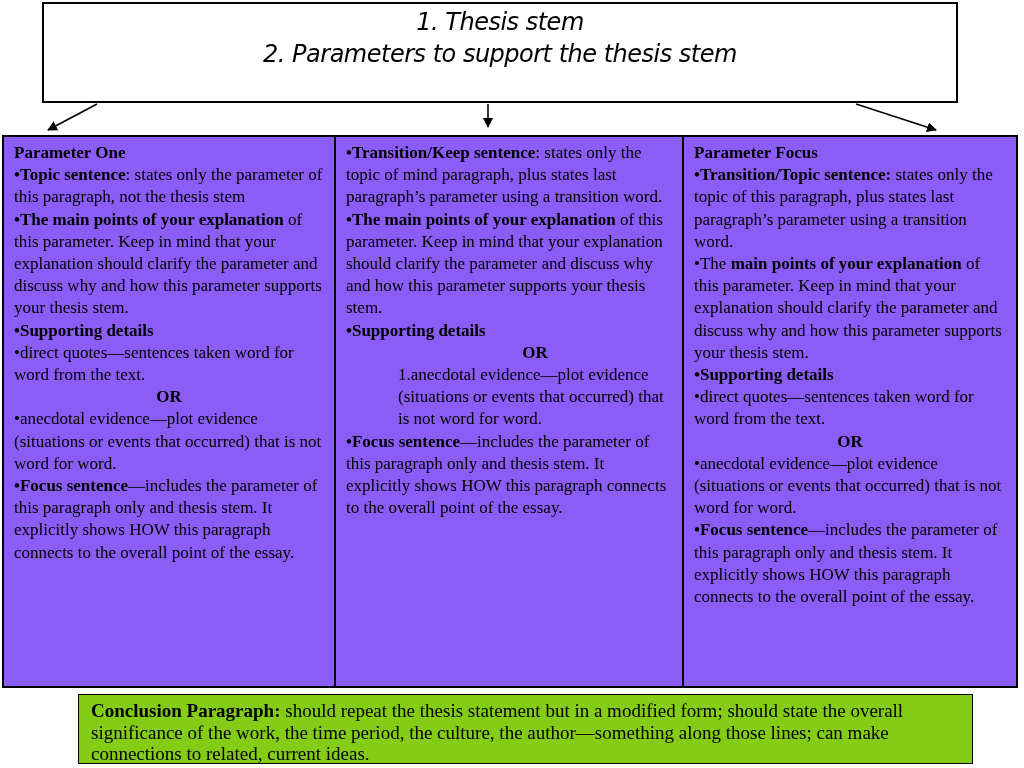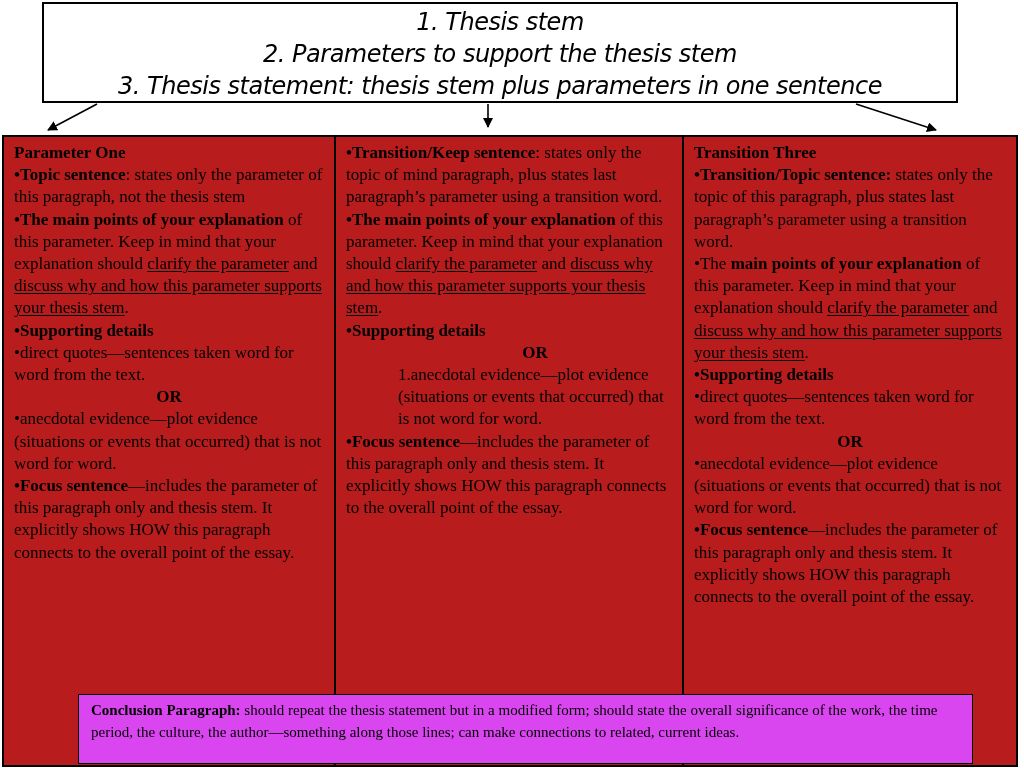"3. Thesis statement: thesis stem" div.title-line { html: <div>3. Thesis statement: thesis stem plus parameters in one sentence</div> -> none }
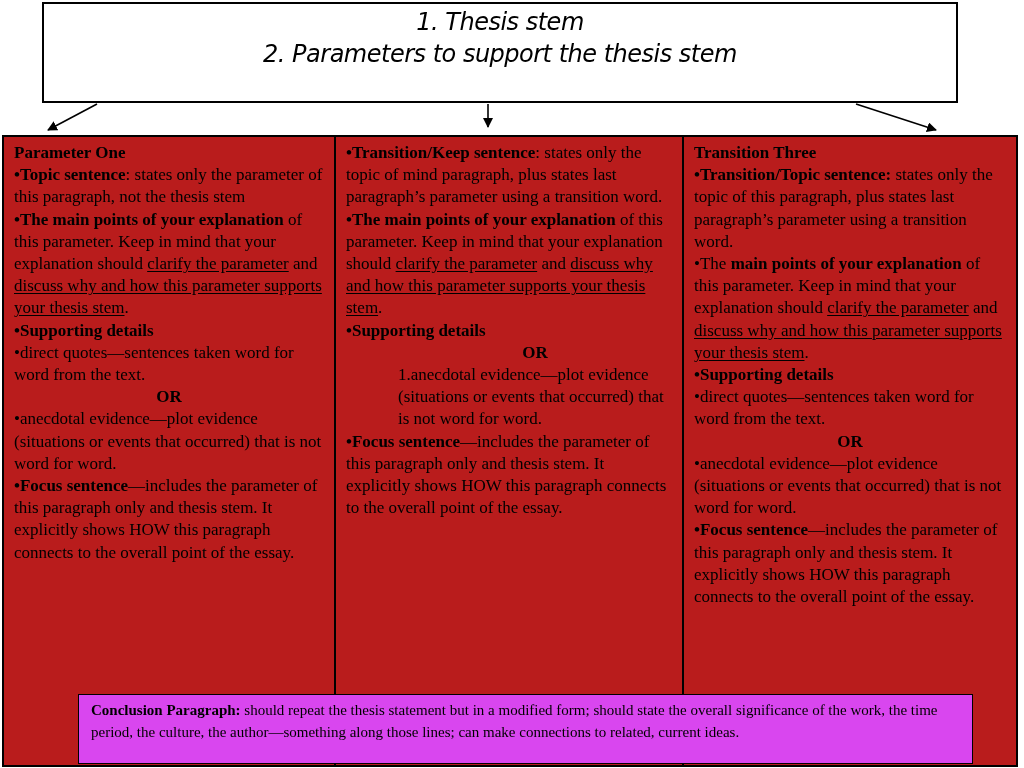"Parameter One" .cols { background: #b91c1c -> #8b5cf6; height: 632px -> 553px }
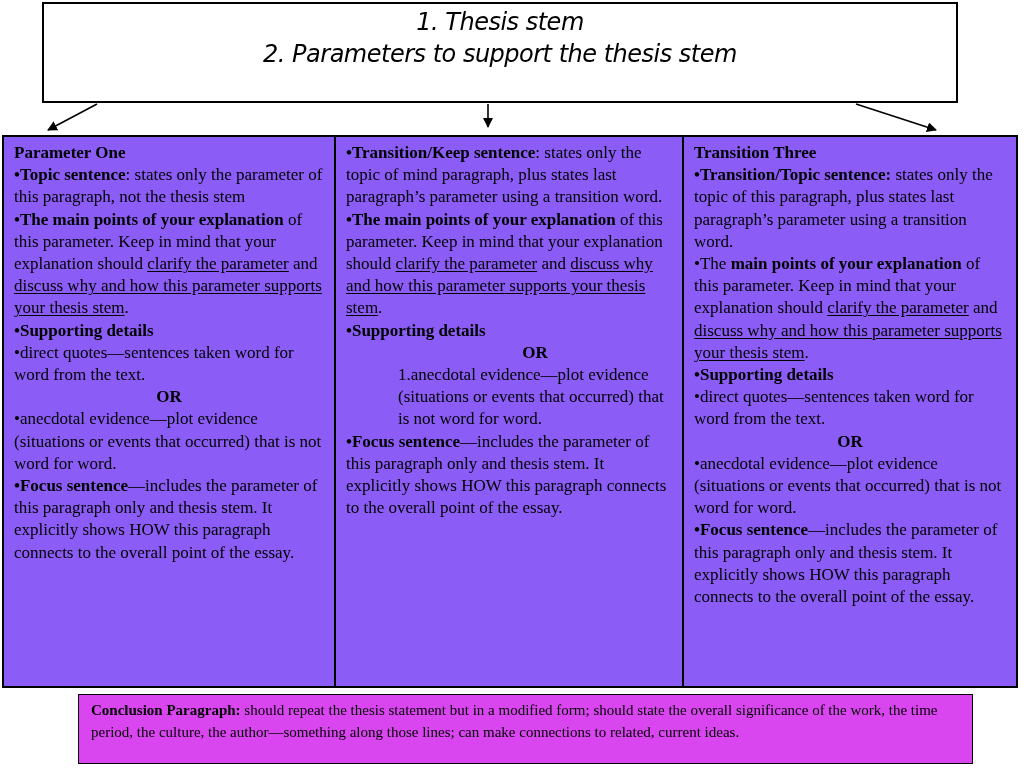"Transition Three" div.col-heading { text: Transition Three -> Parameter Focus }
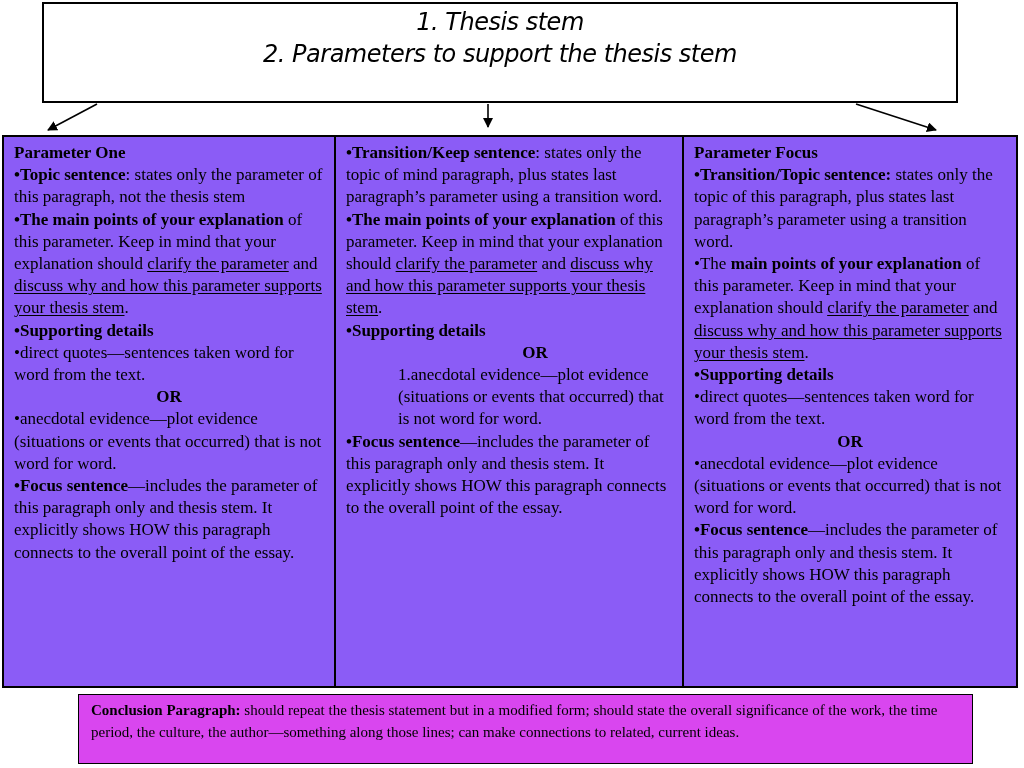"clarify the parameter" .u { text-decoration: underline -> none }
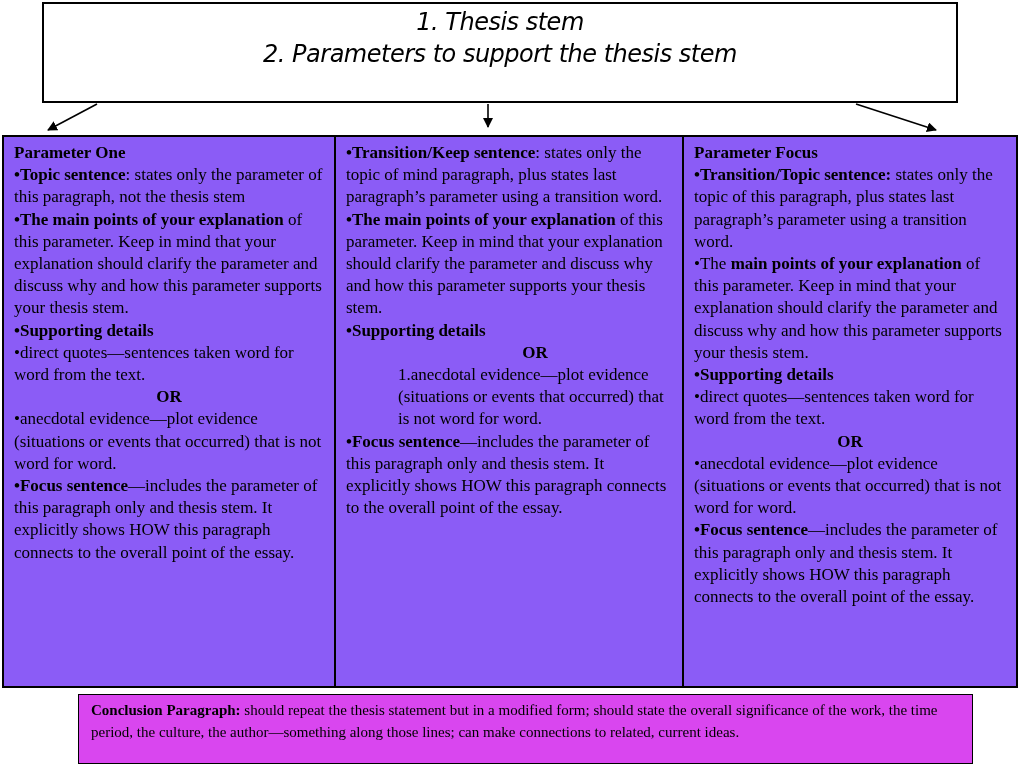"Conclusion Paragraph: should repeat the" .conclusion { background: #d946ef -> #84cc16; font-size: 15px -> 19px }
